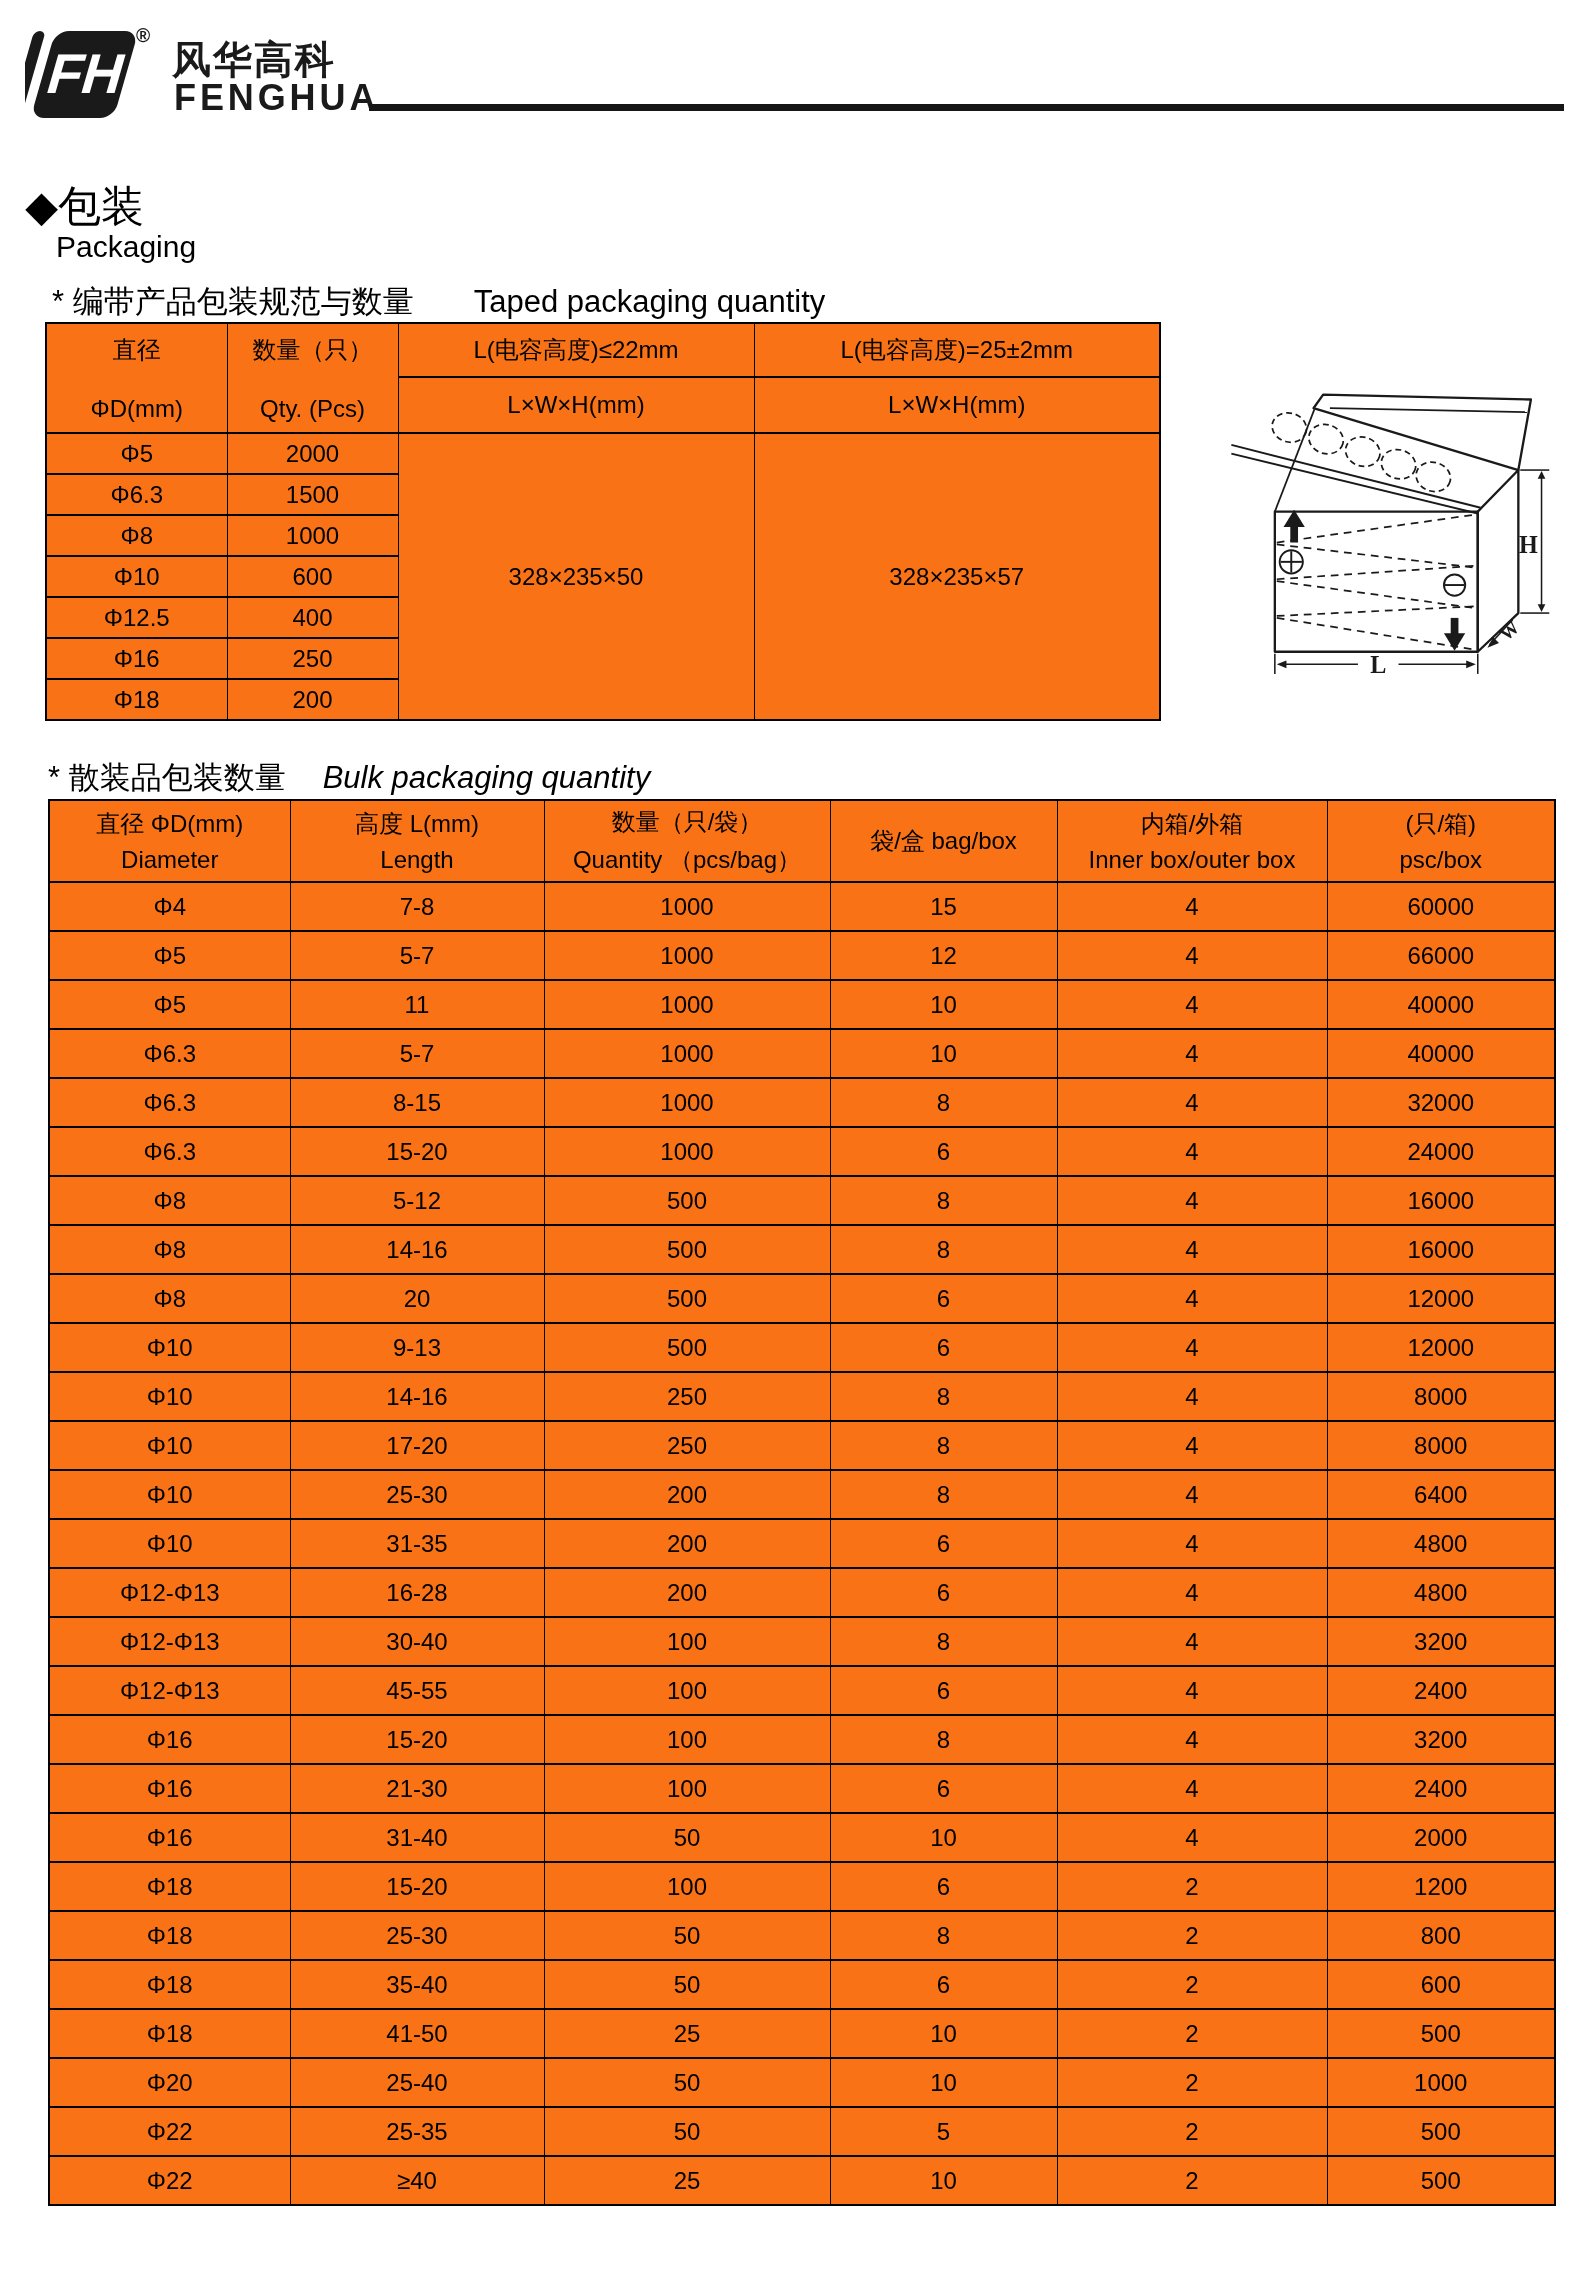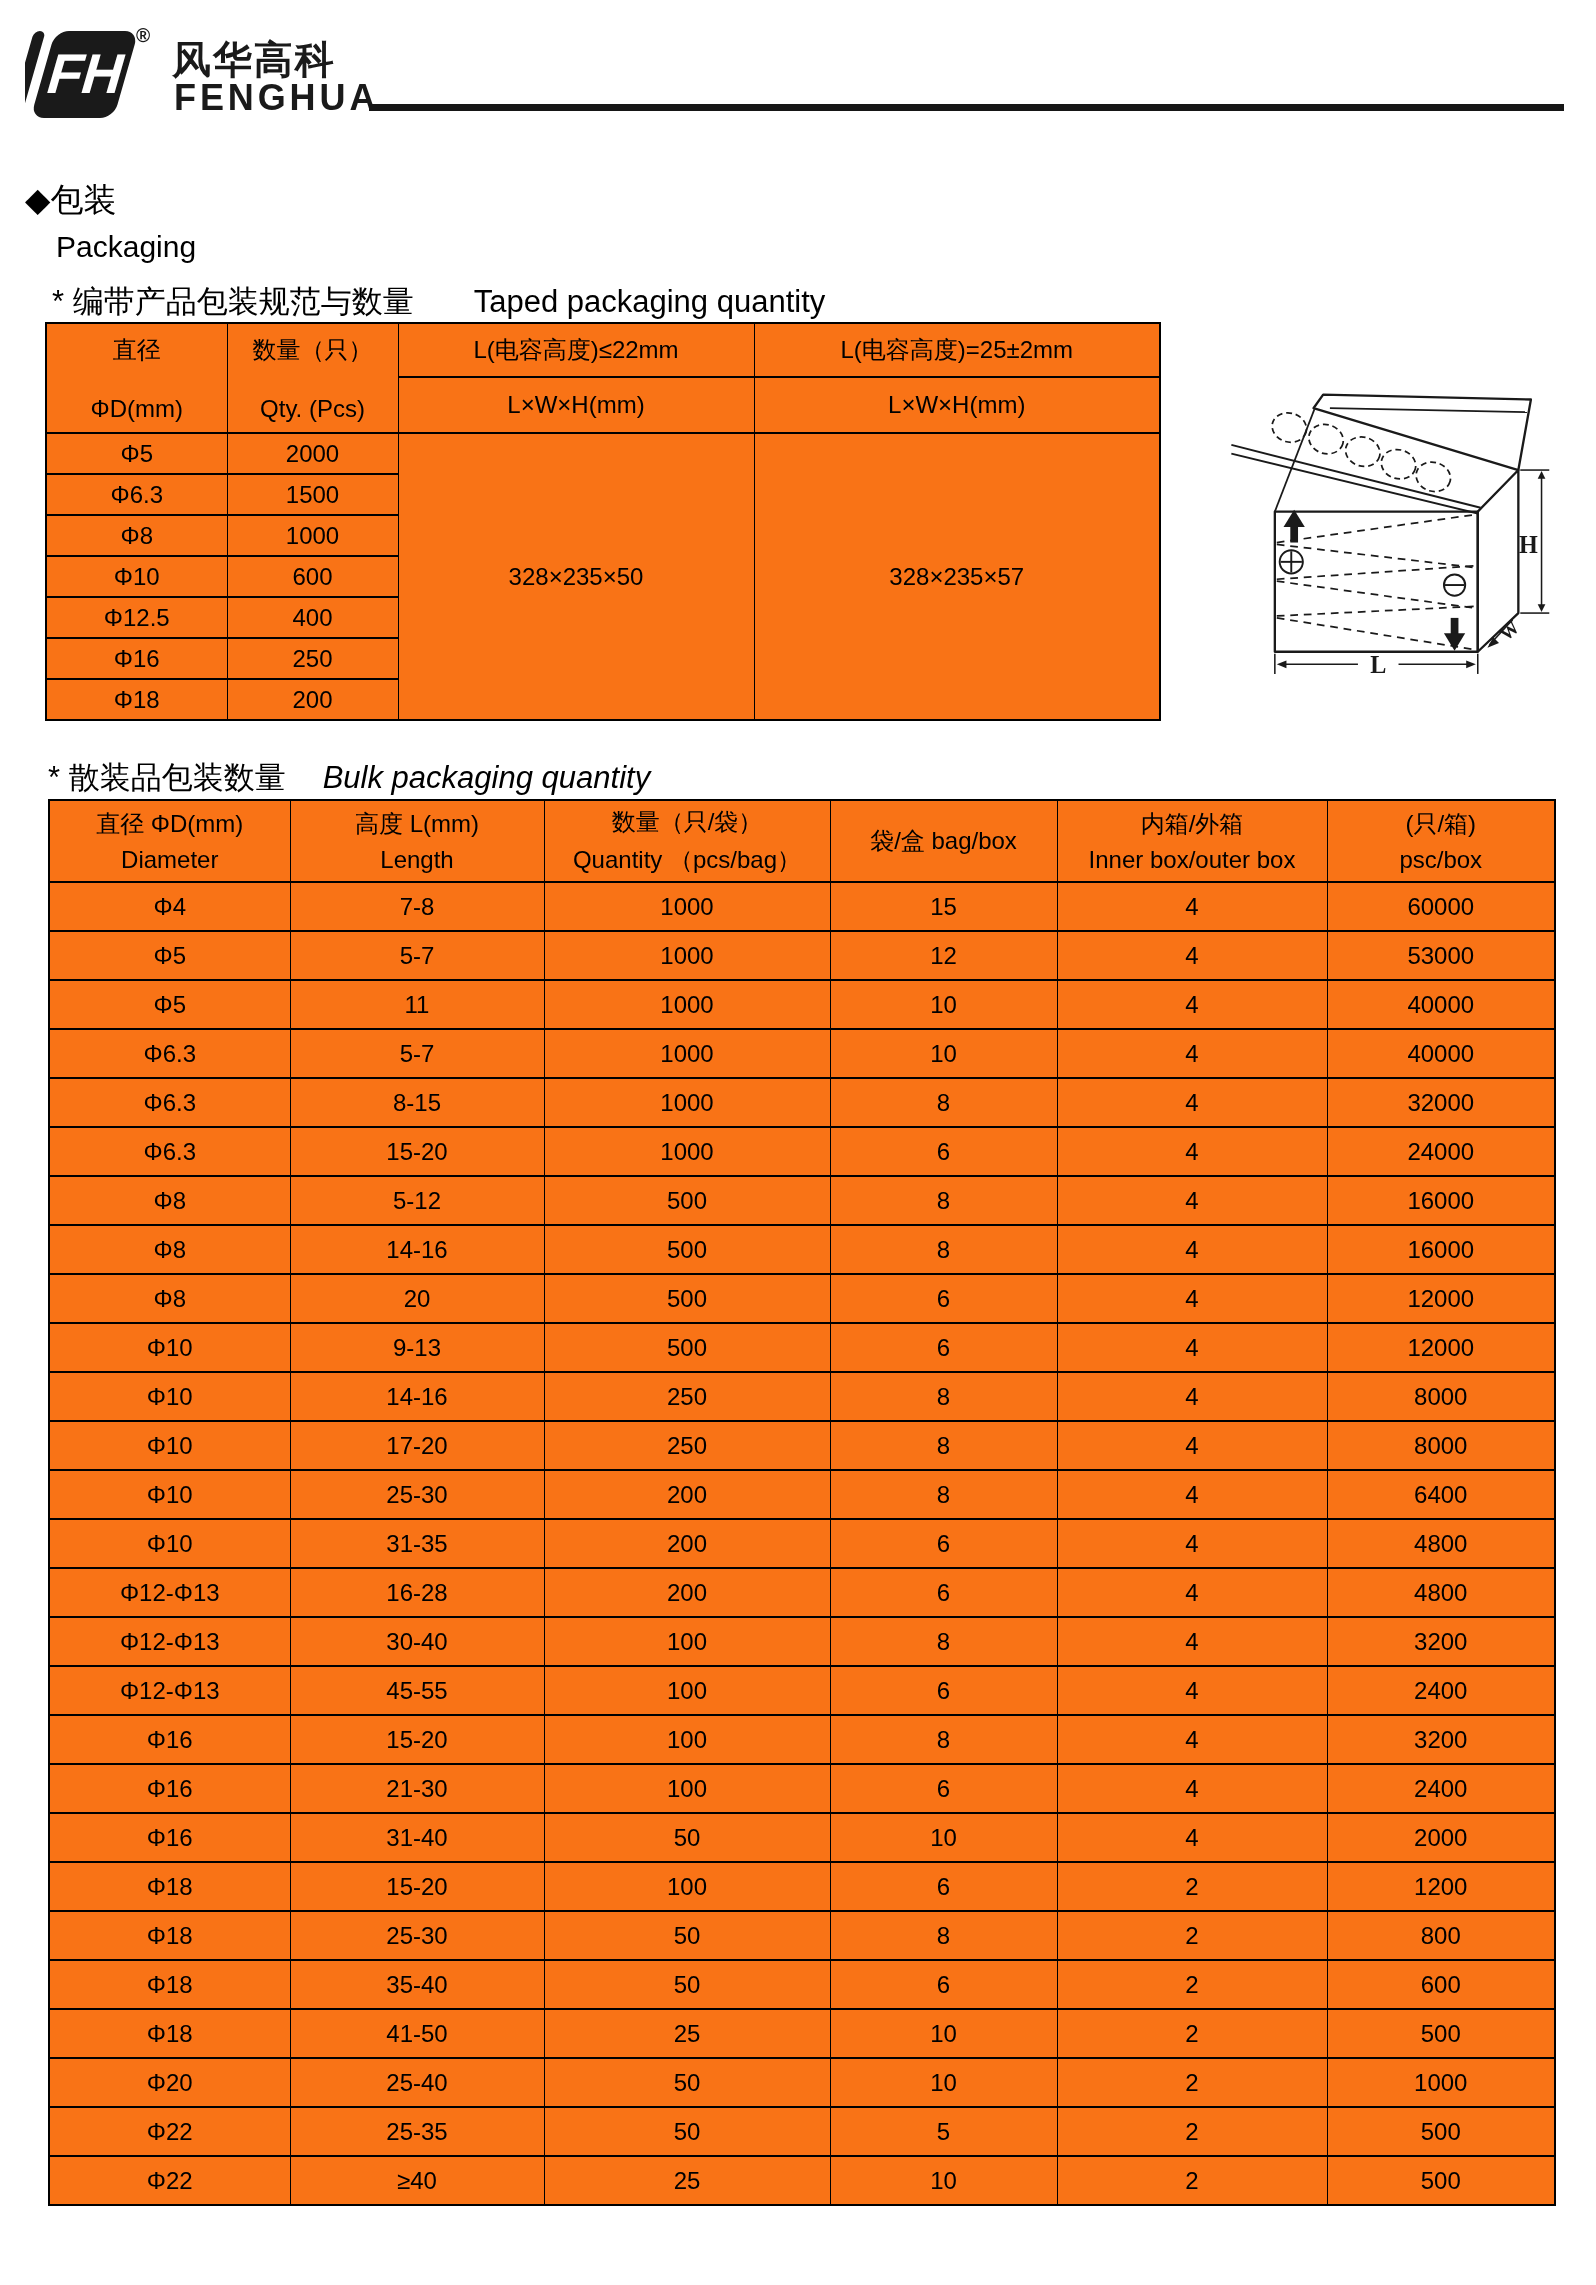"◆包装" .sec-zh { font-size: 33px -> 43px }
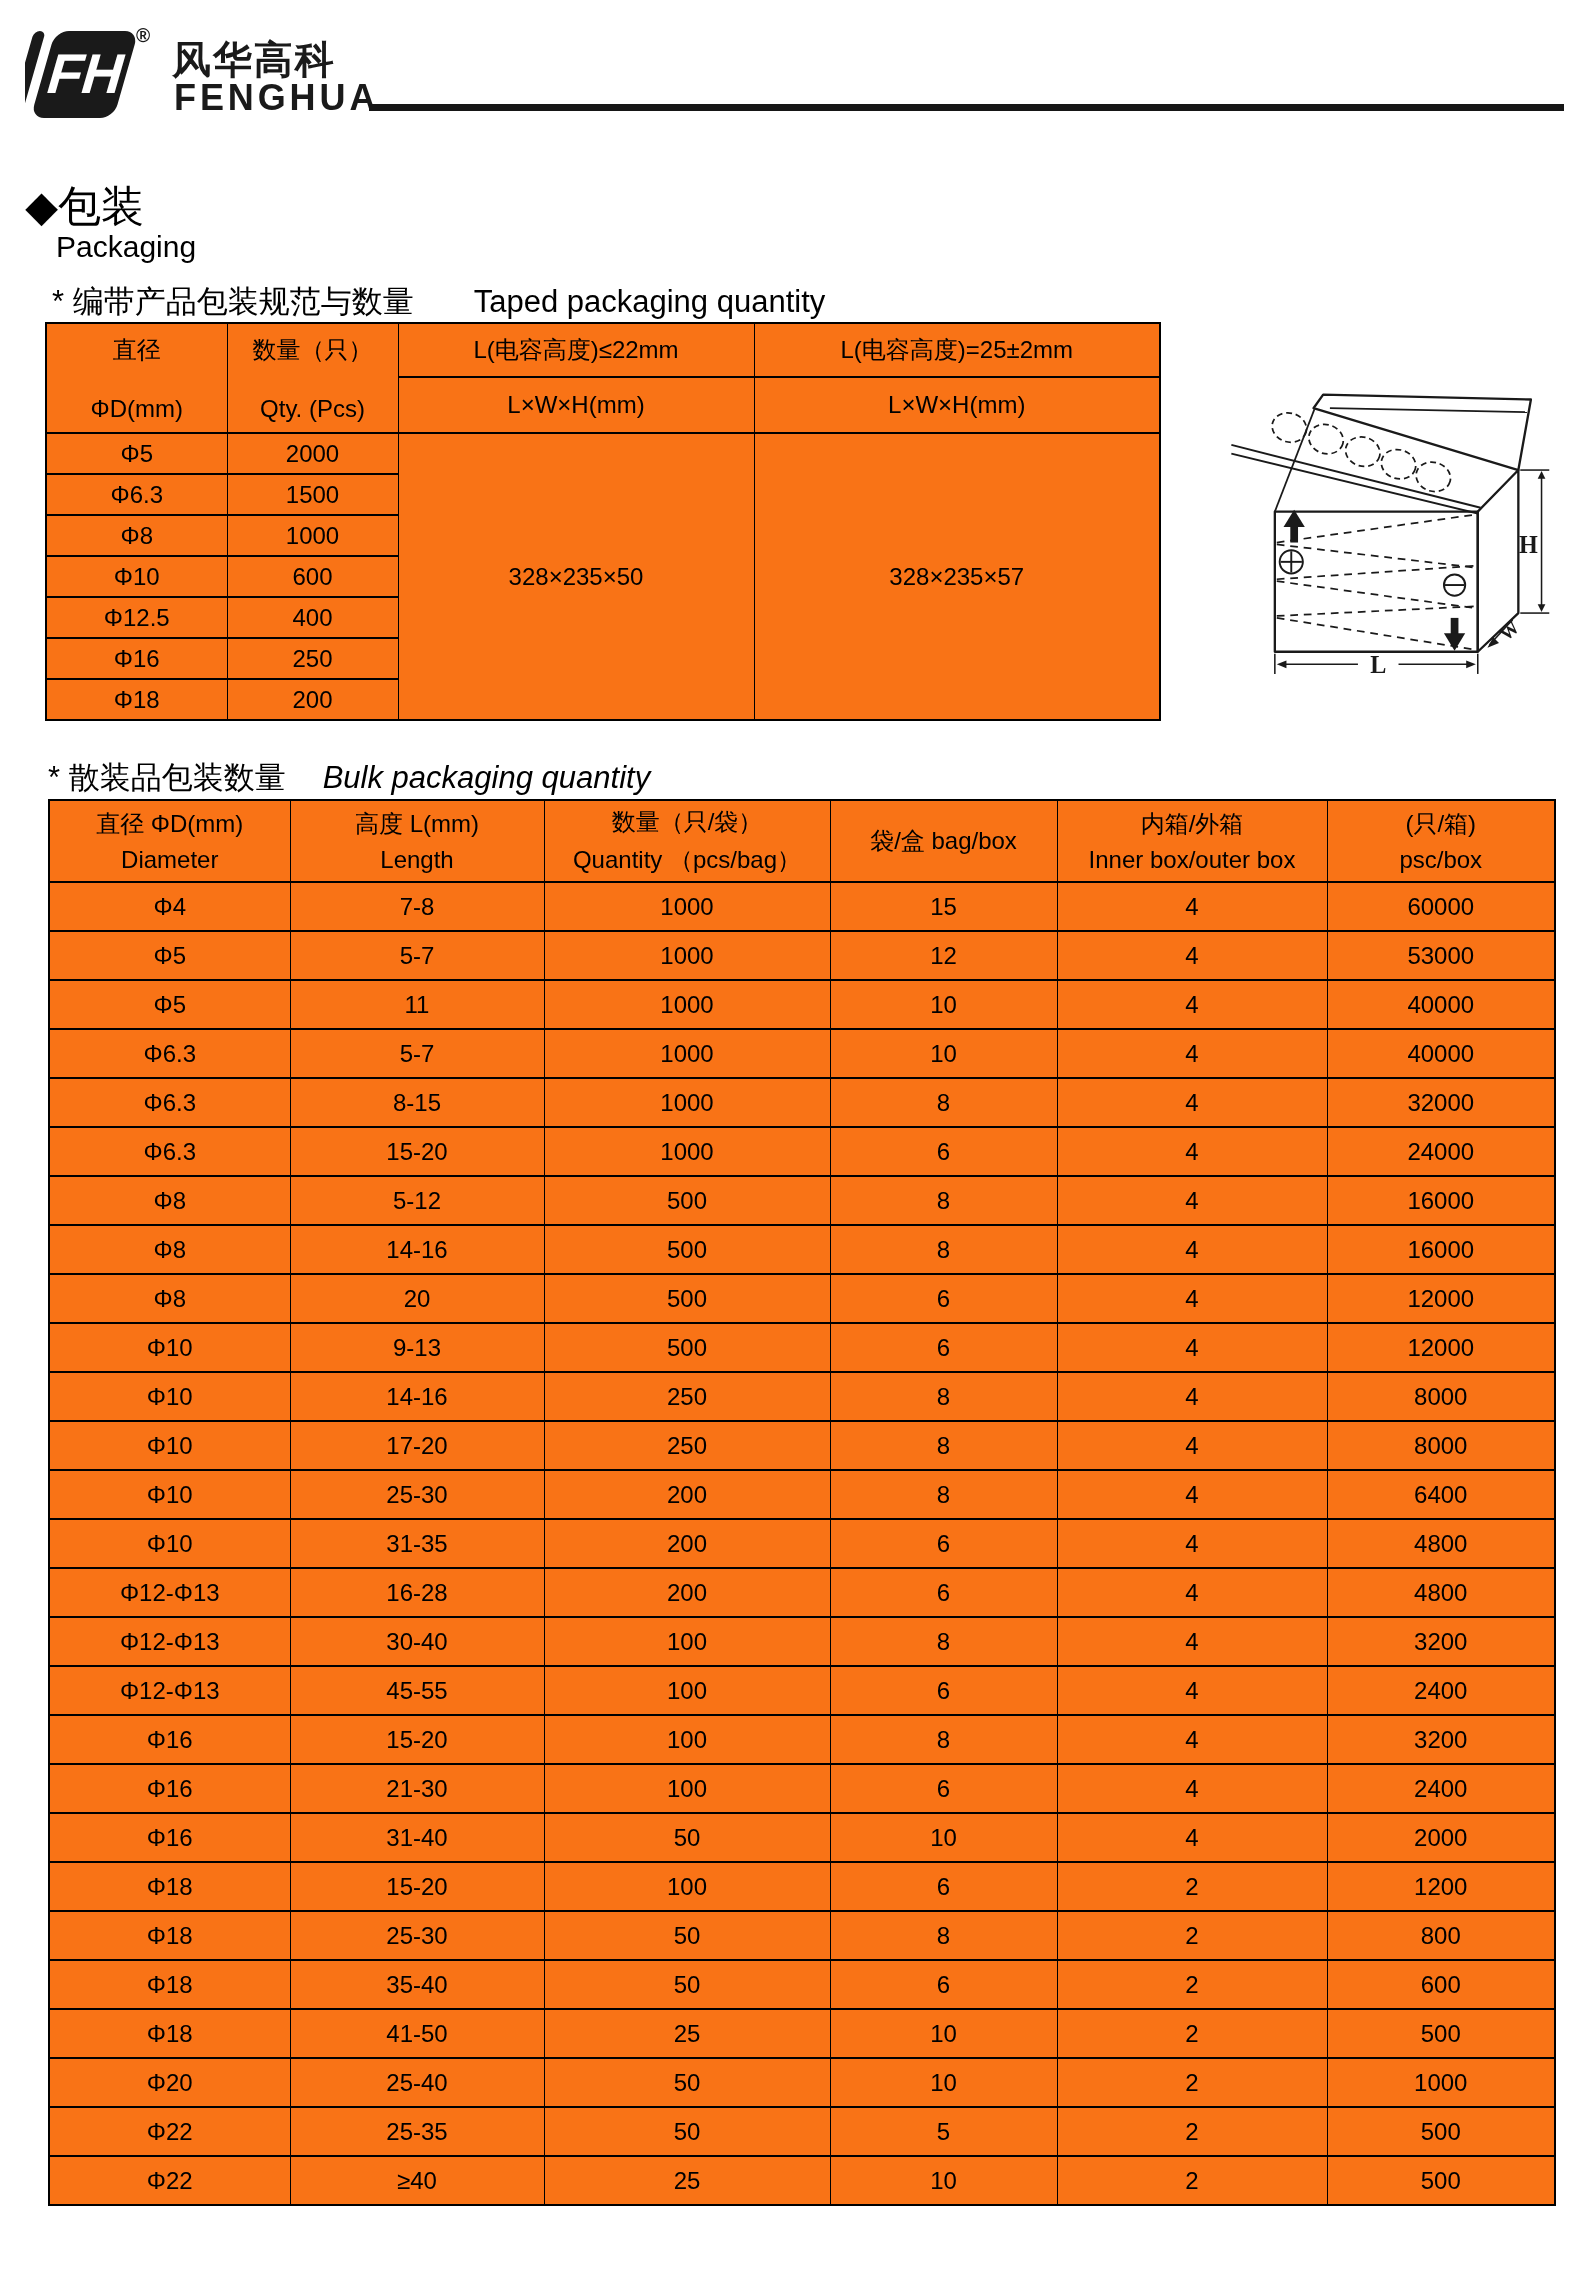"53000" td { text: 53000 -> 66000 }
